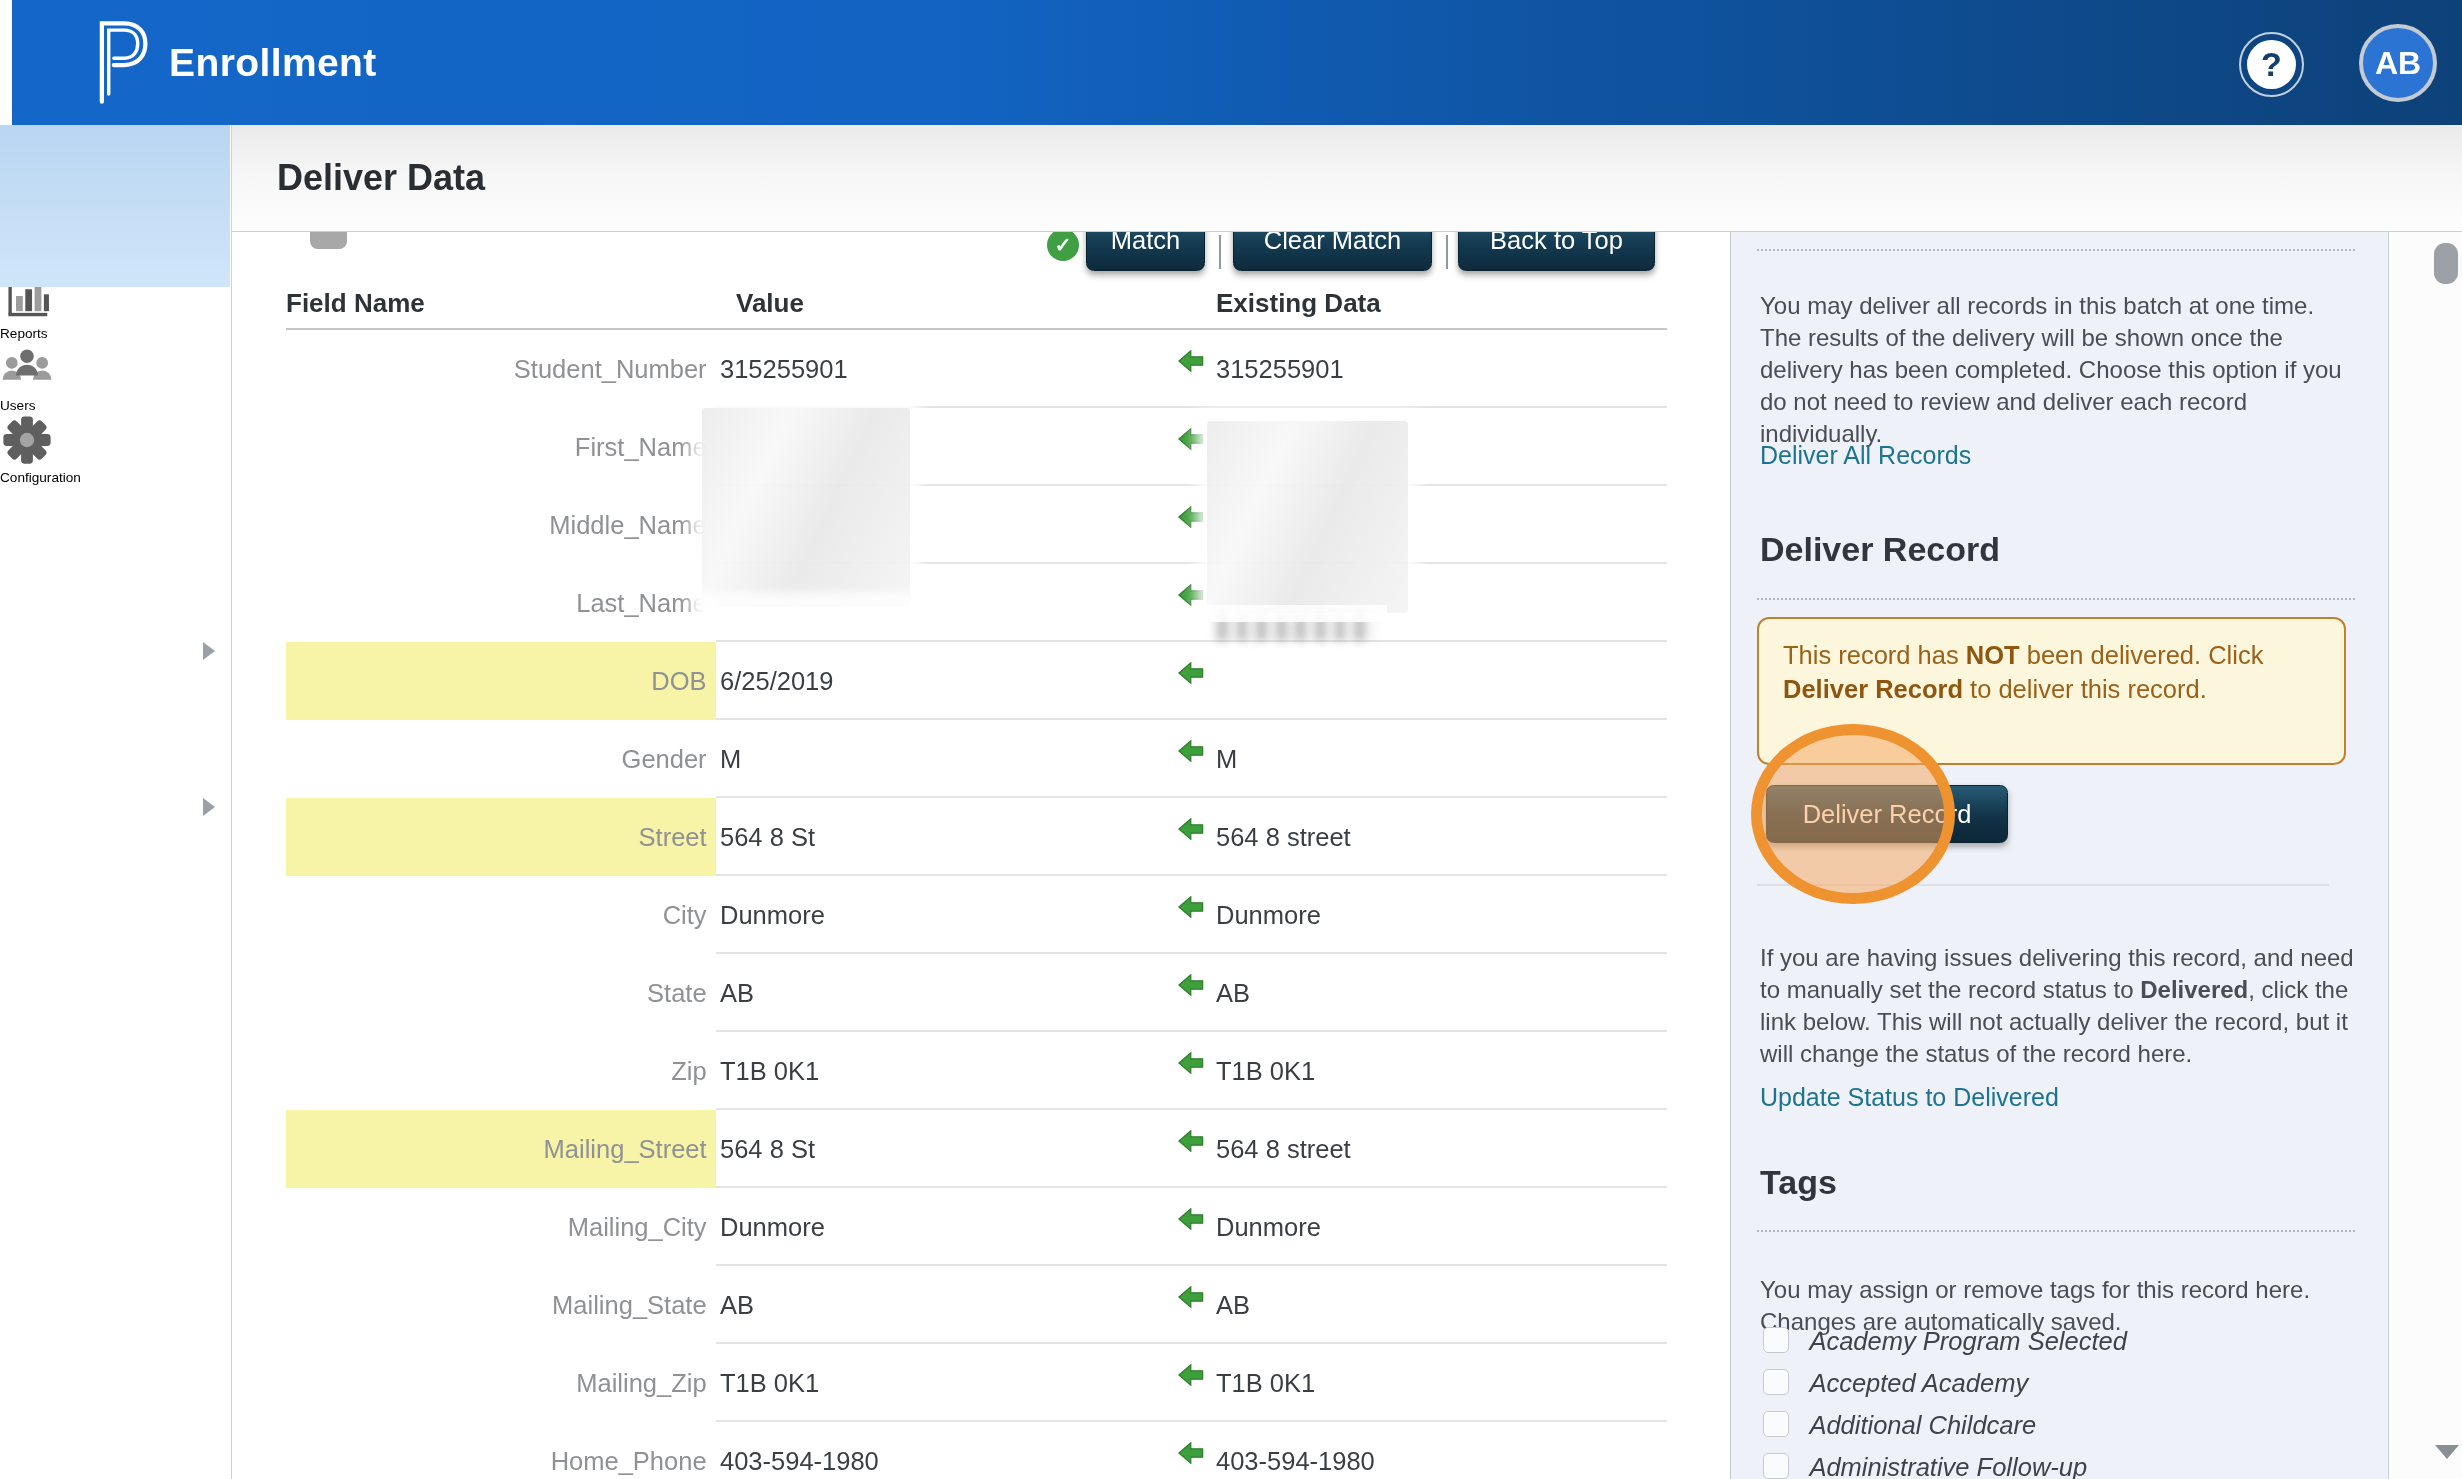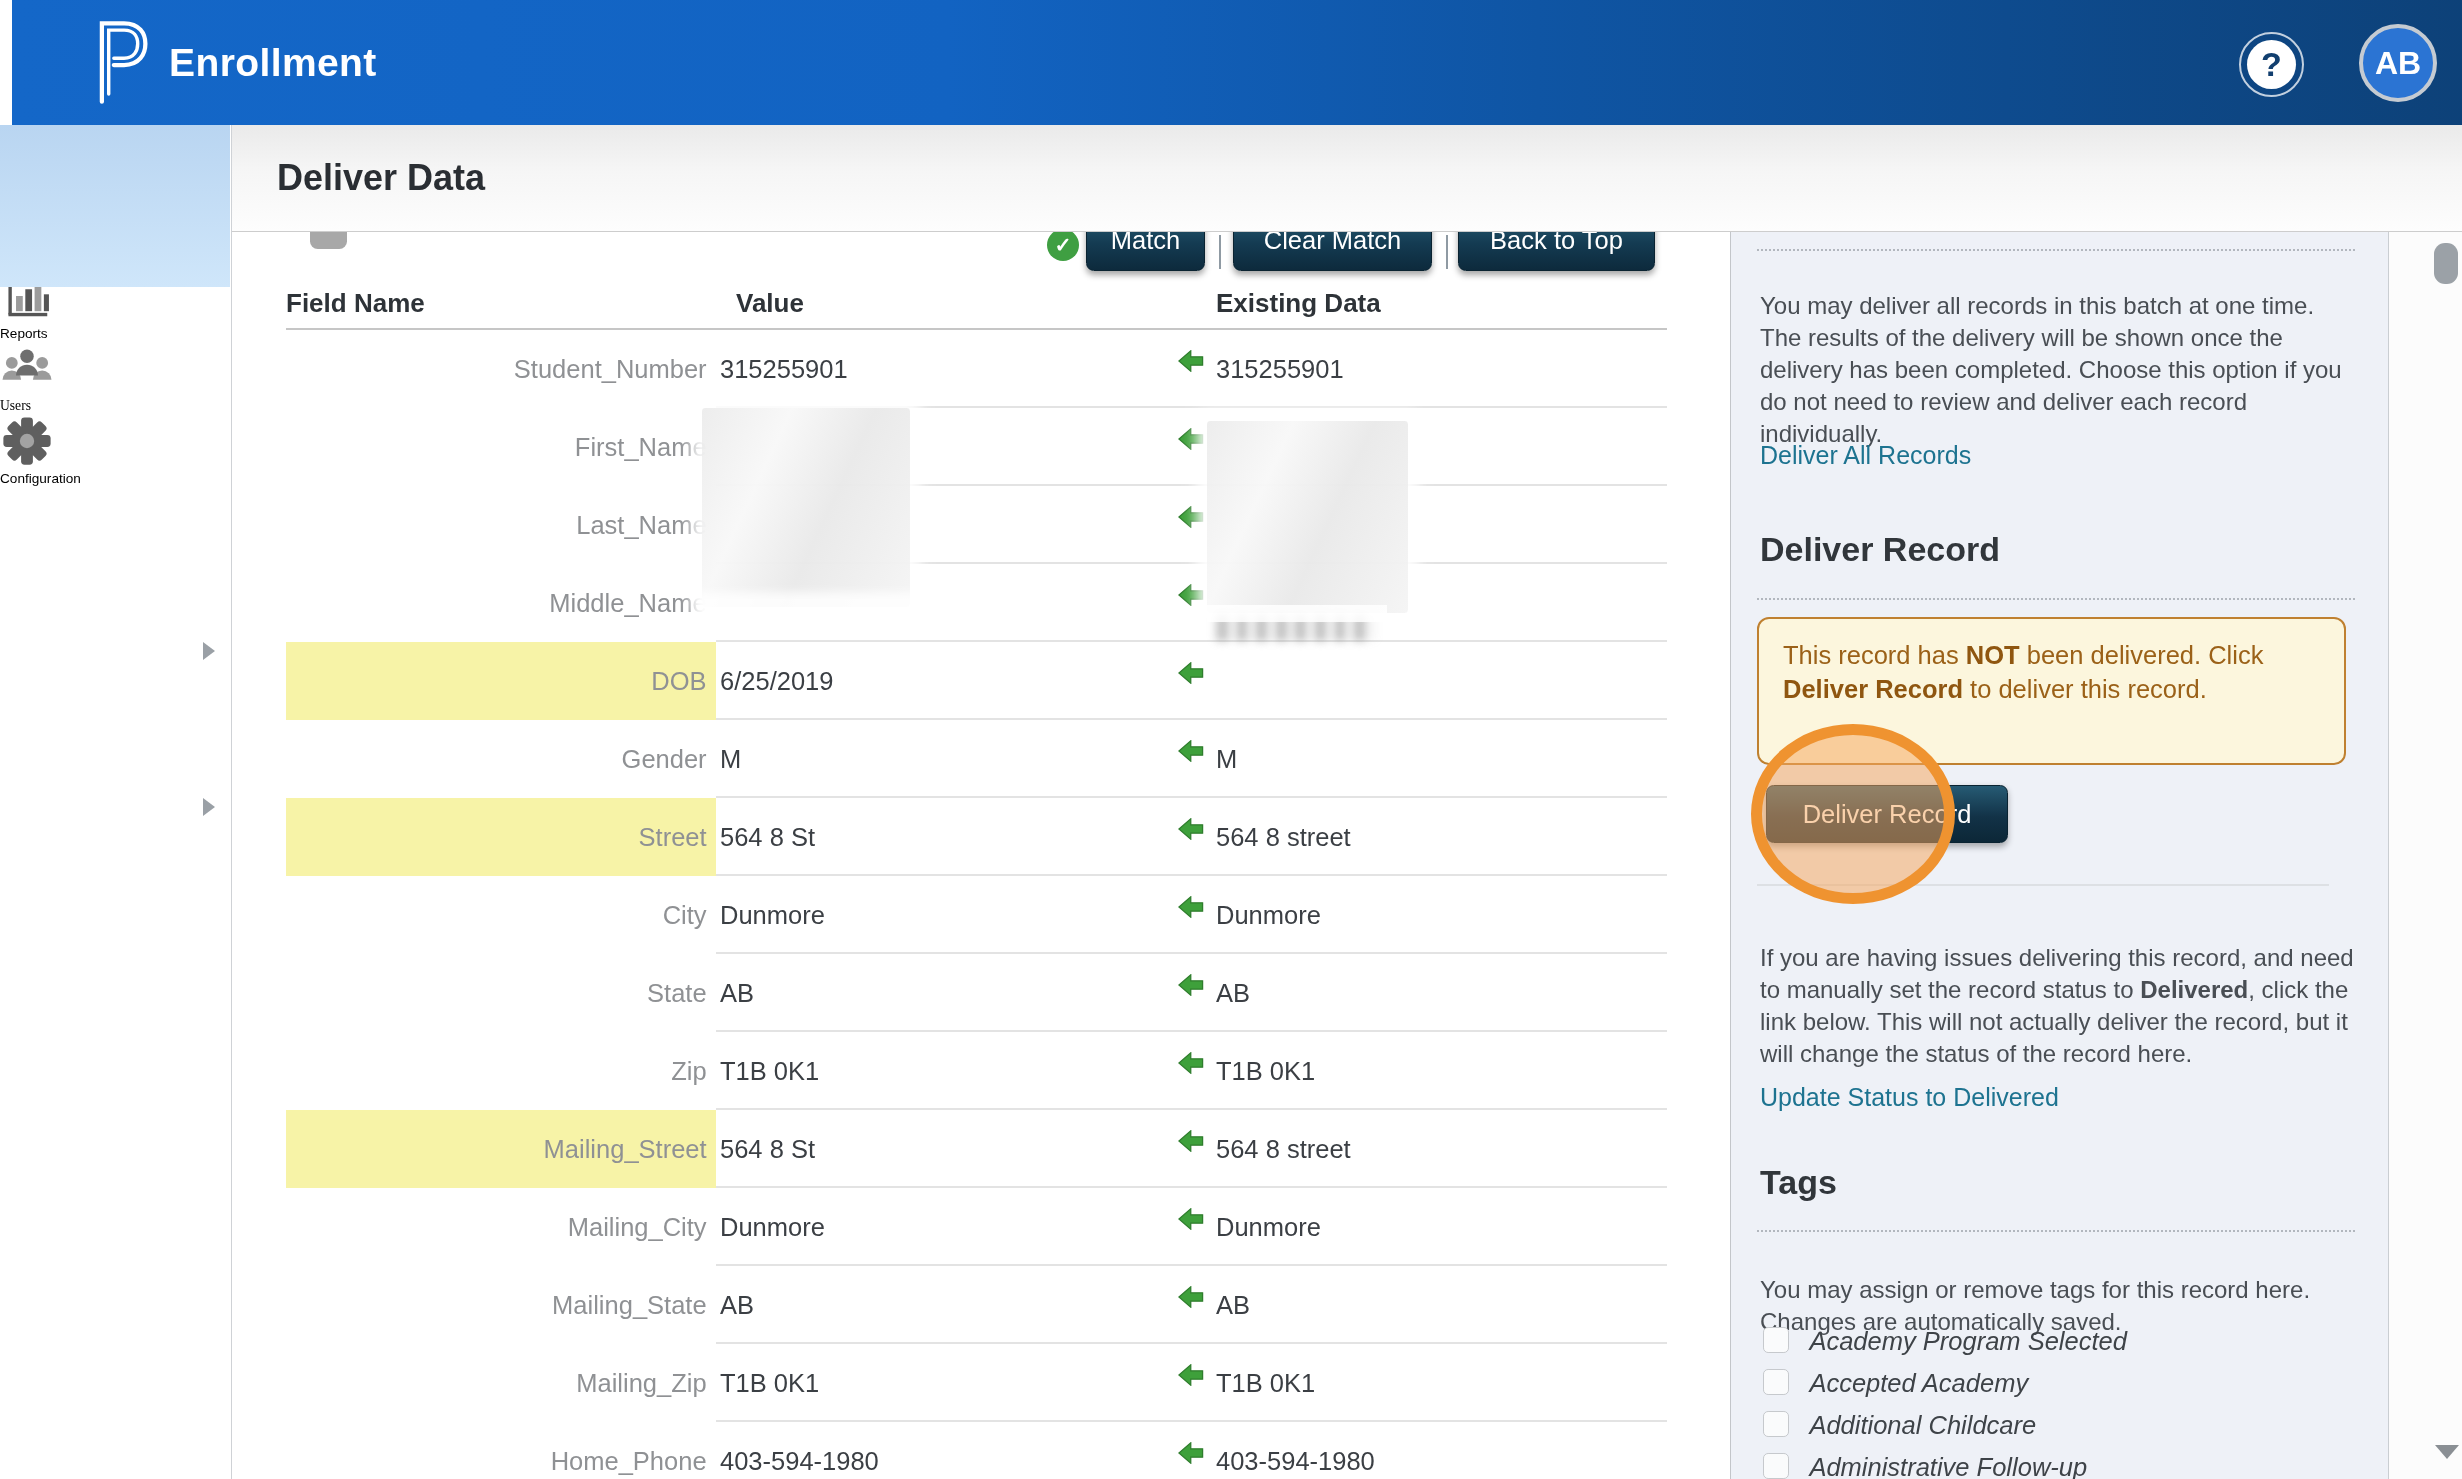"Users" div.lb { font-family: Liberation Serif, serif -> none }
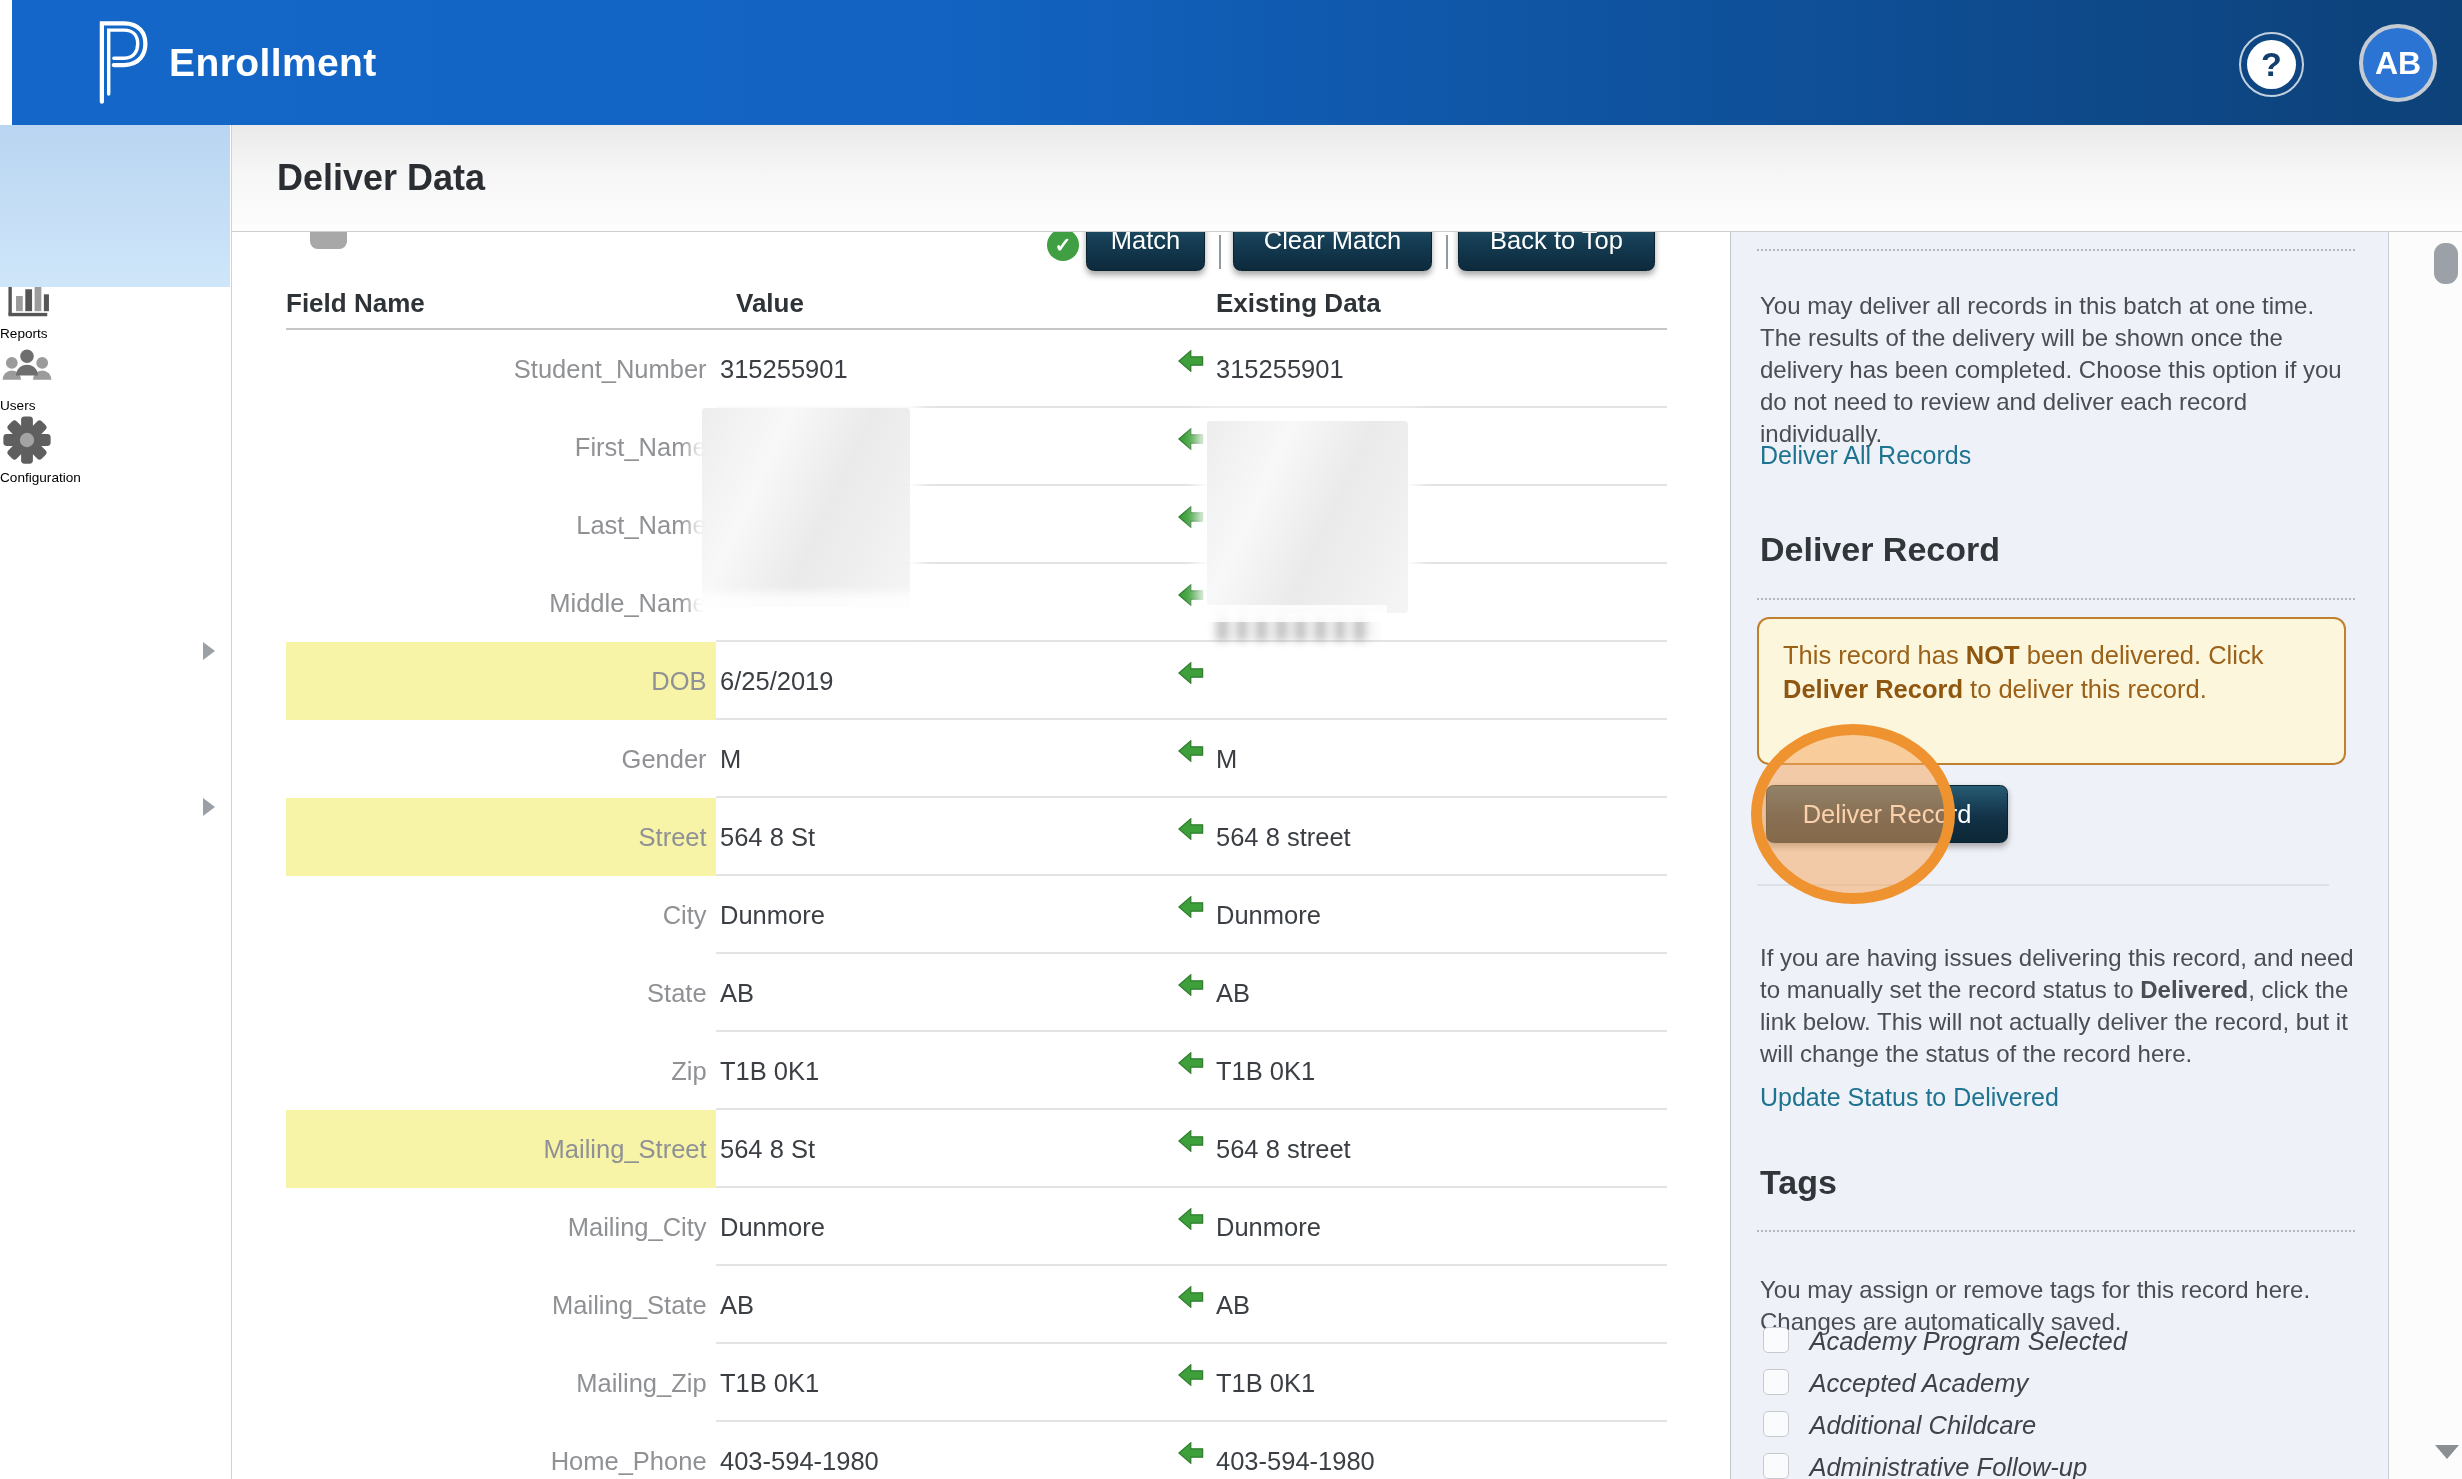"Last_Name" div.row { order: before "Middle_Name" -> after "Middle_Name" }
